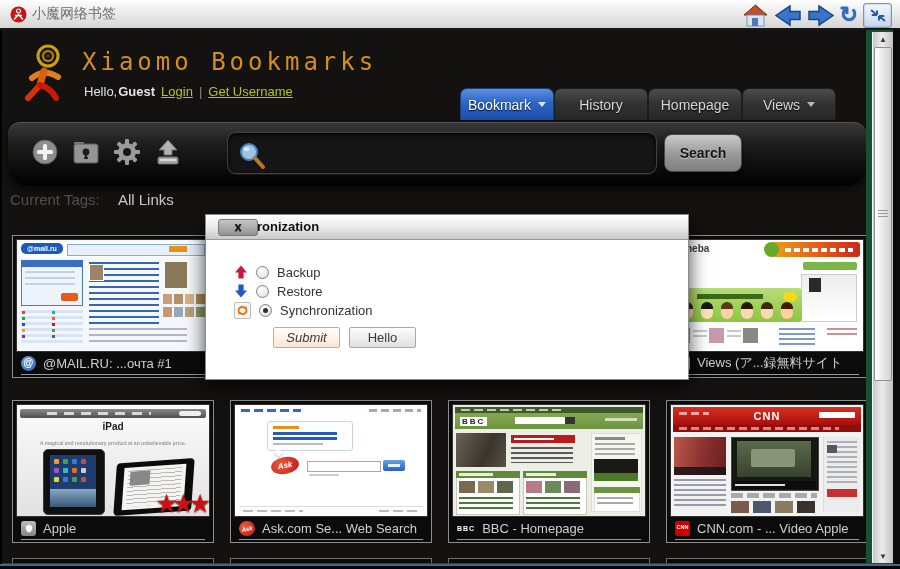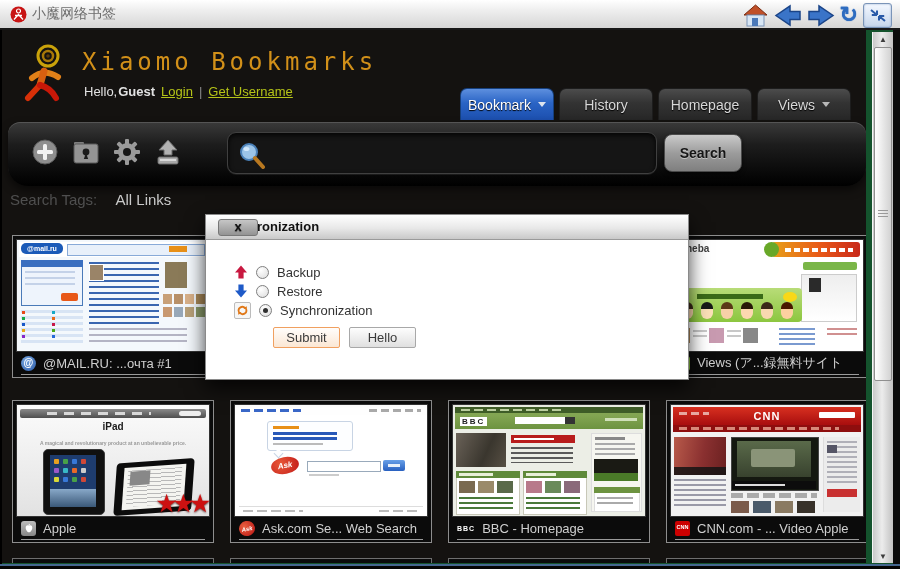"Bookmark" .nav { gap: 5px -> none }
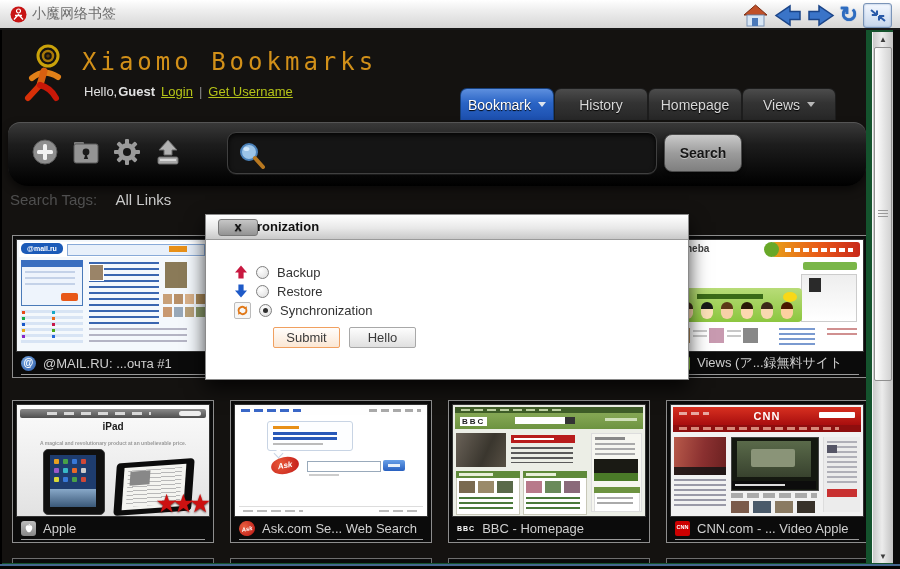"Search Tags:" span.lbl { text: Search -> Current }
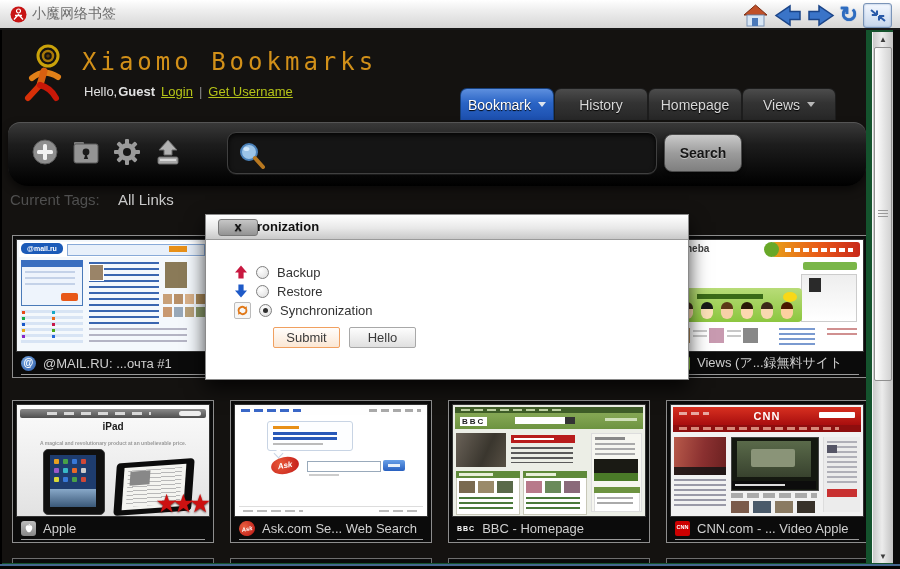"Submit" .btn-submit { font-style: none -> italic }
